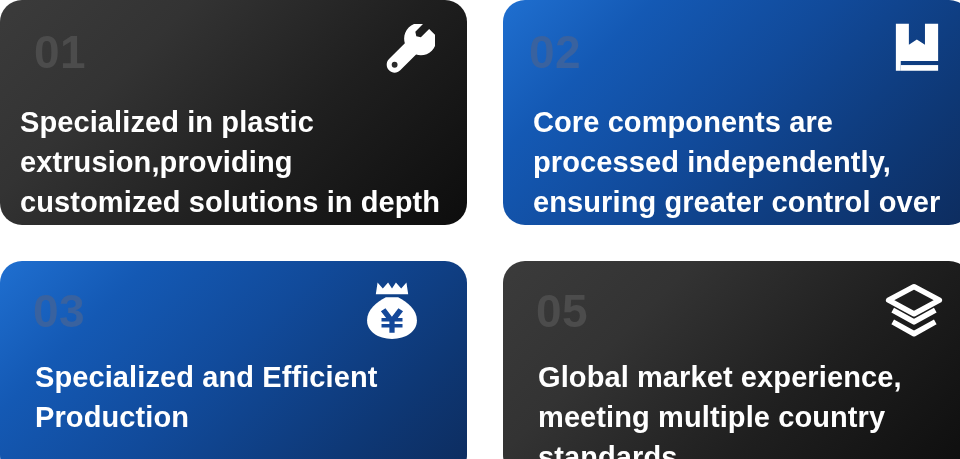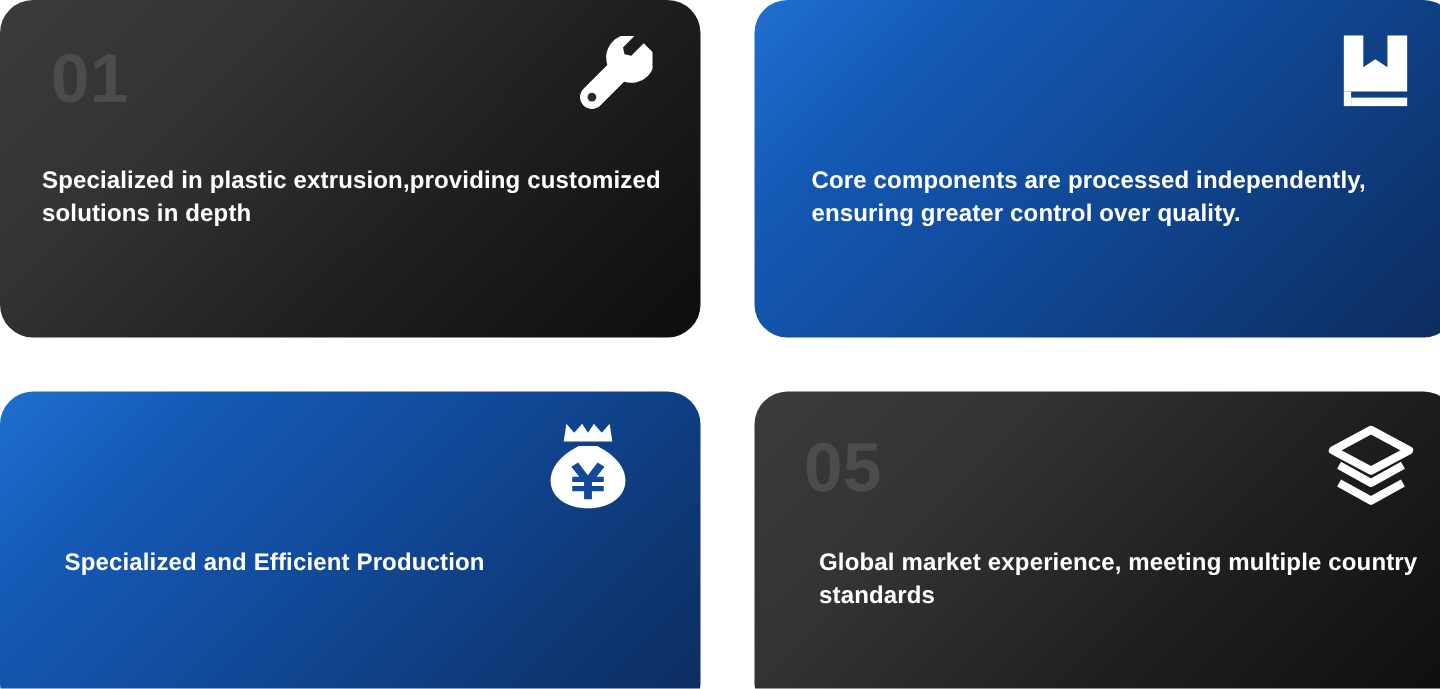"02" div.card-number { html: none -> <div>02</div> }
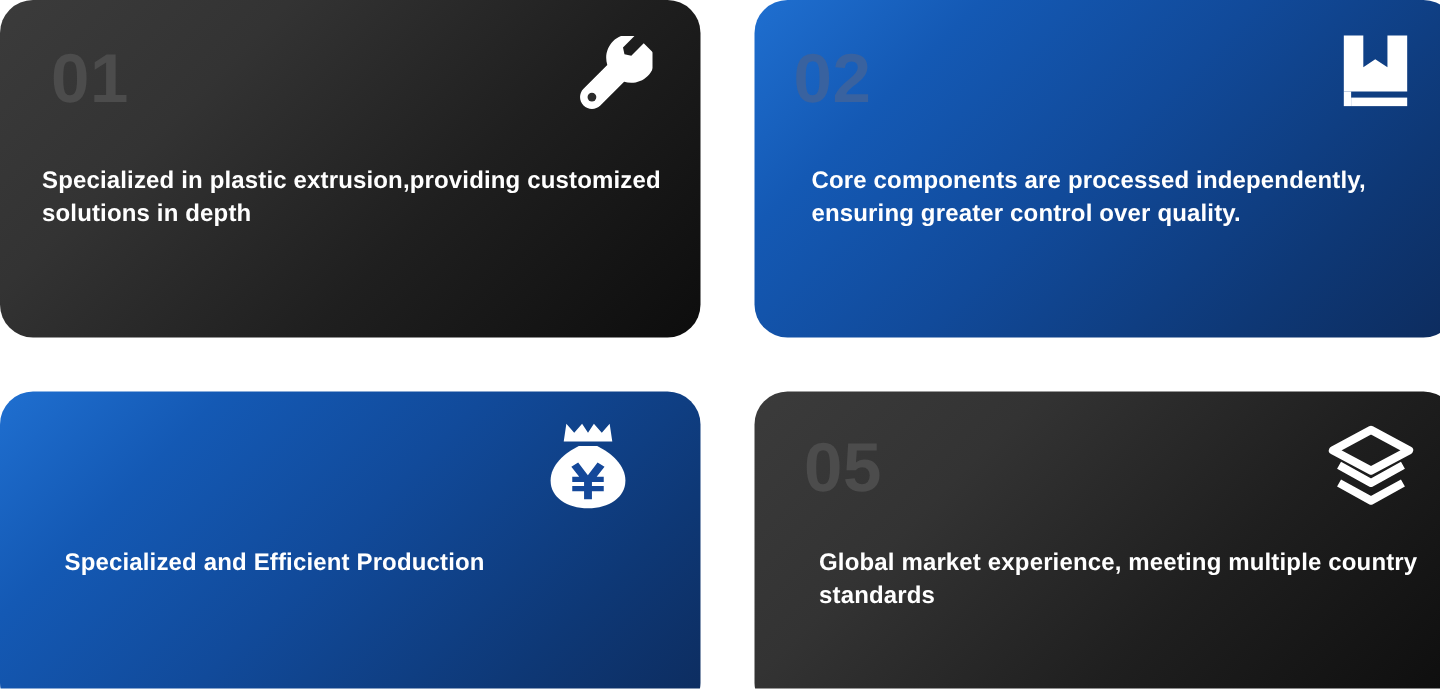"Specialized in plastic" .card-title { font-size: 16px -> 29px; margin: 12px -> 4px }
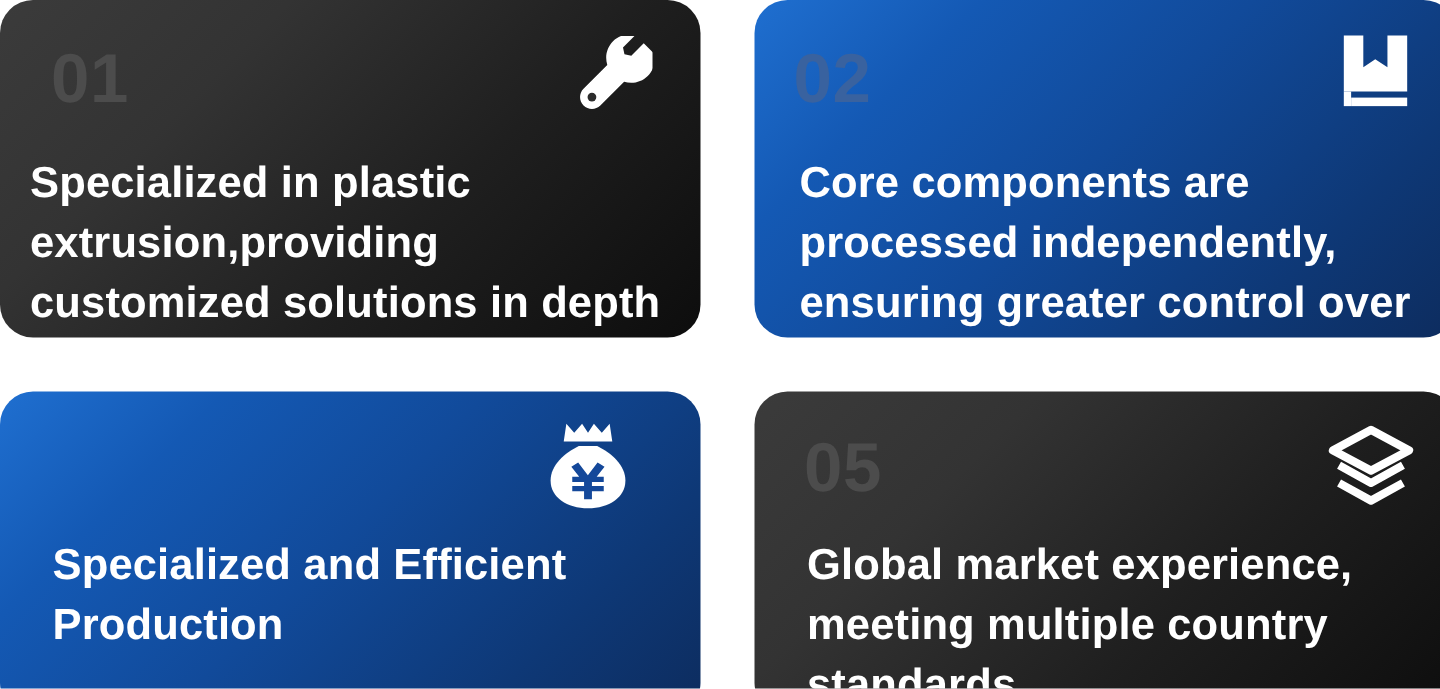"03" div.card-number { html: none -> <div>03</div> }
